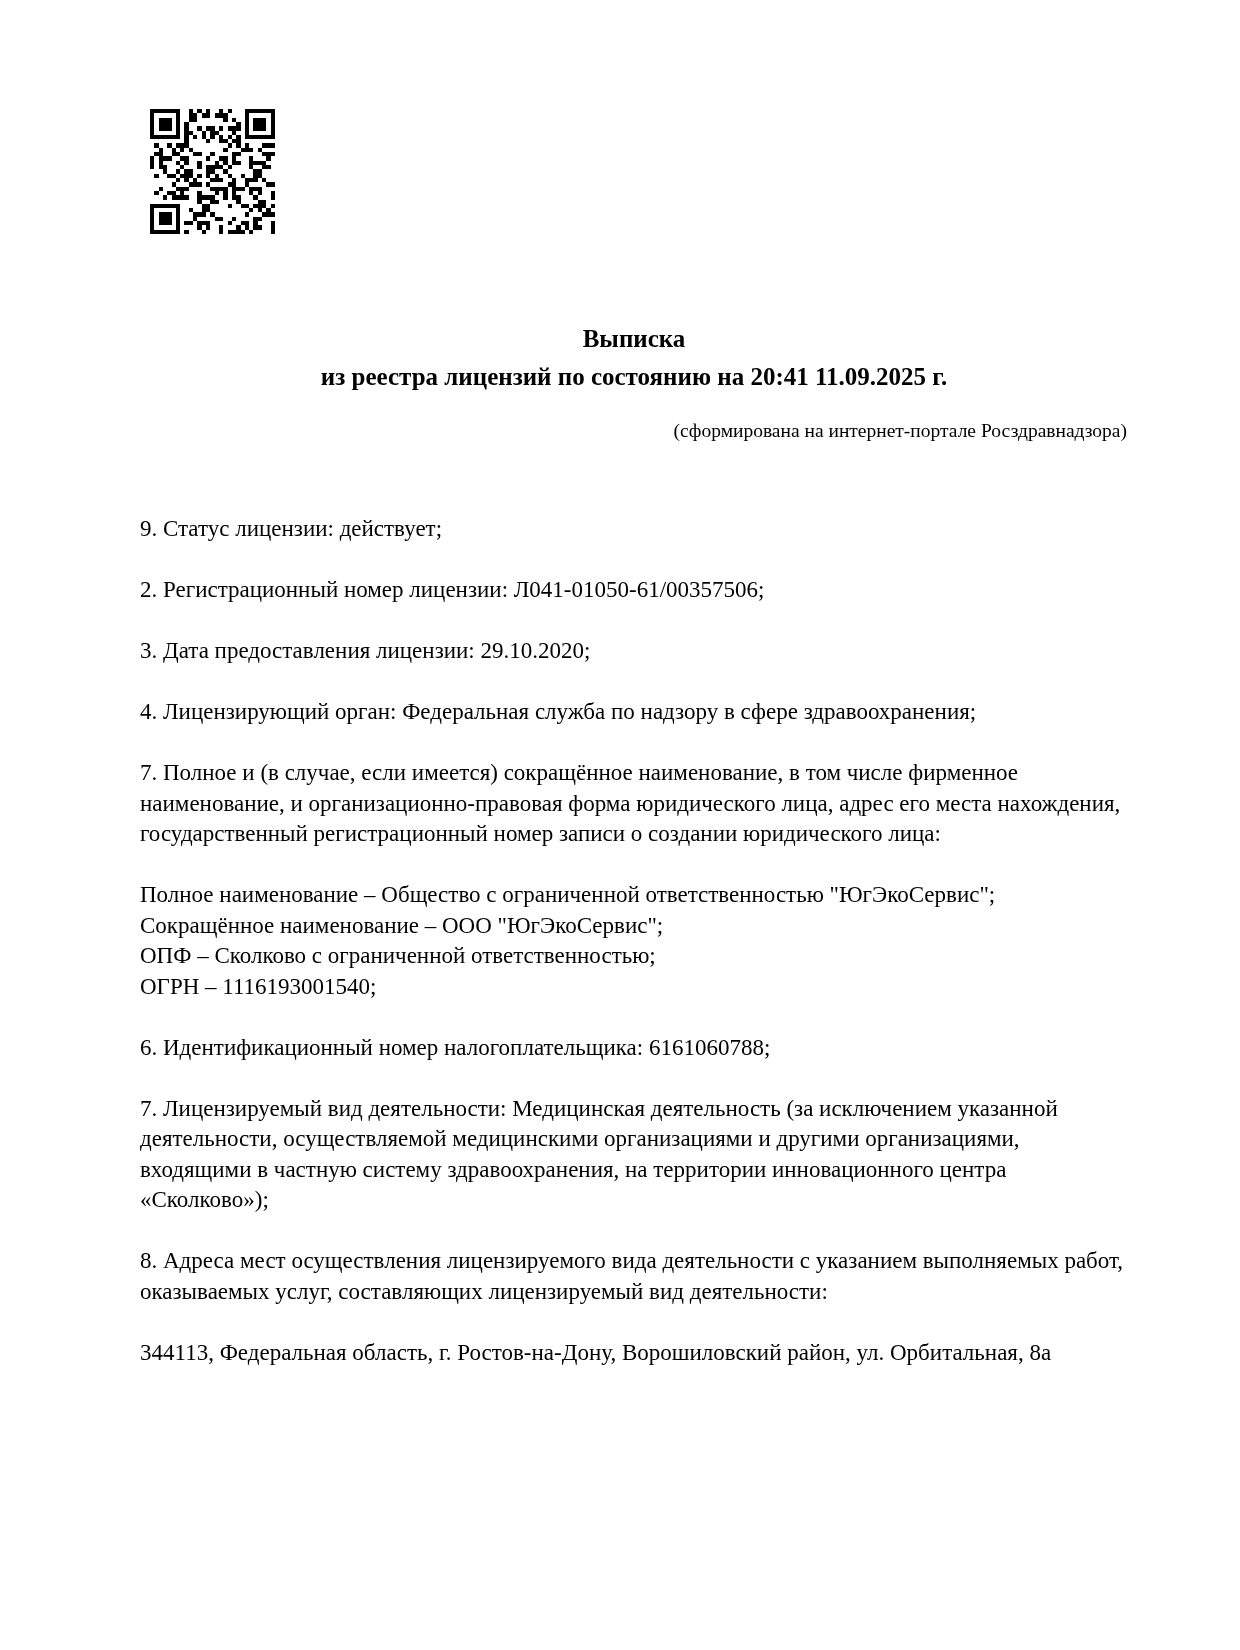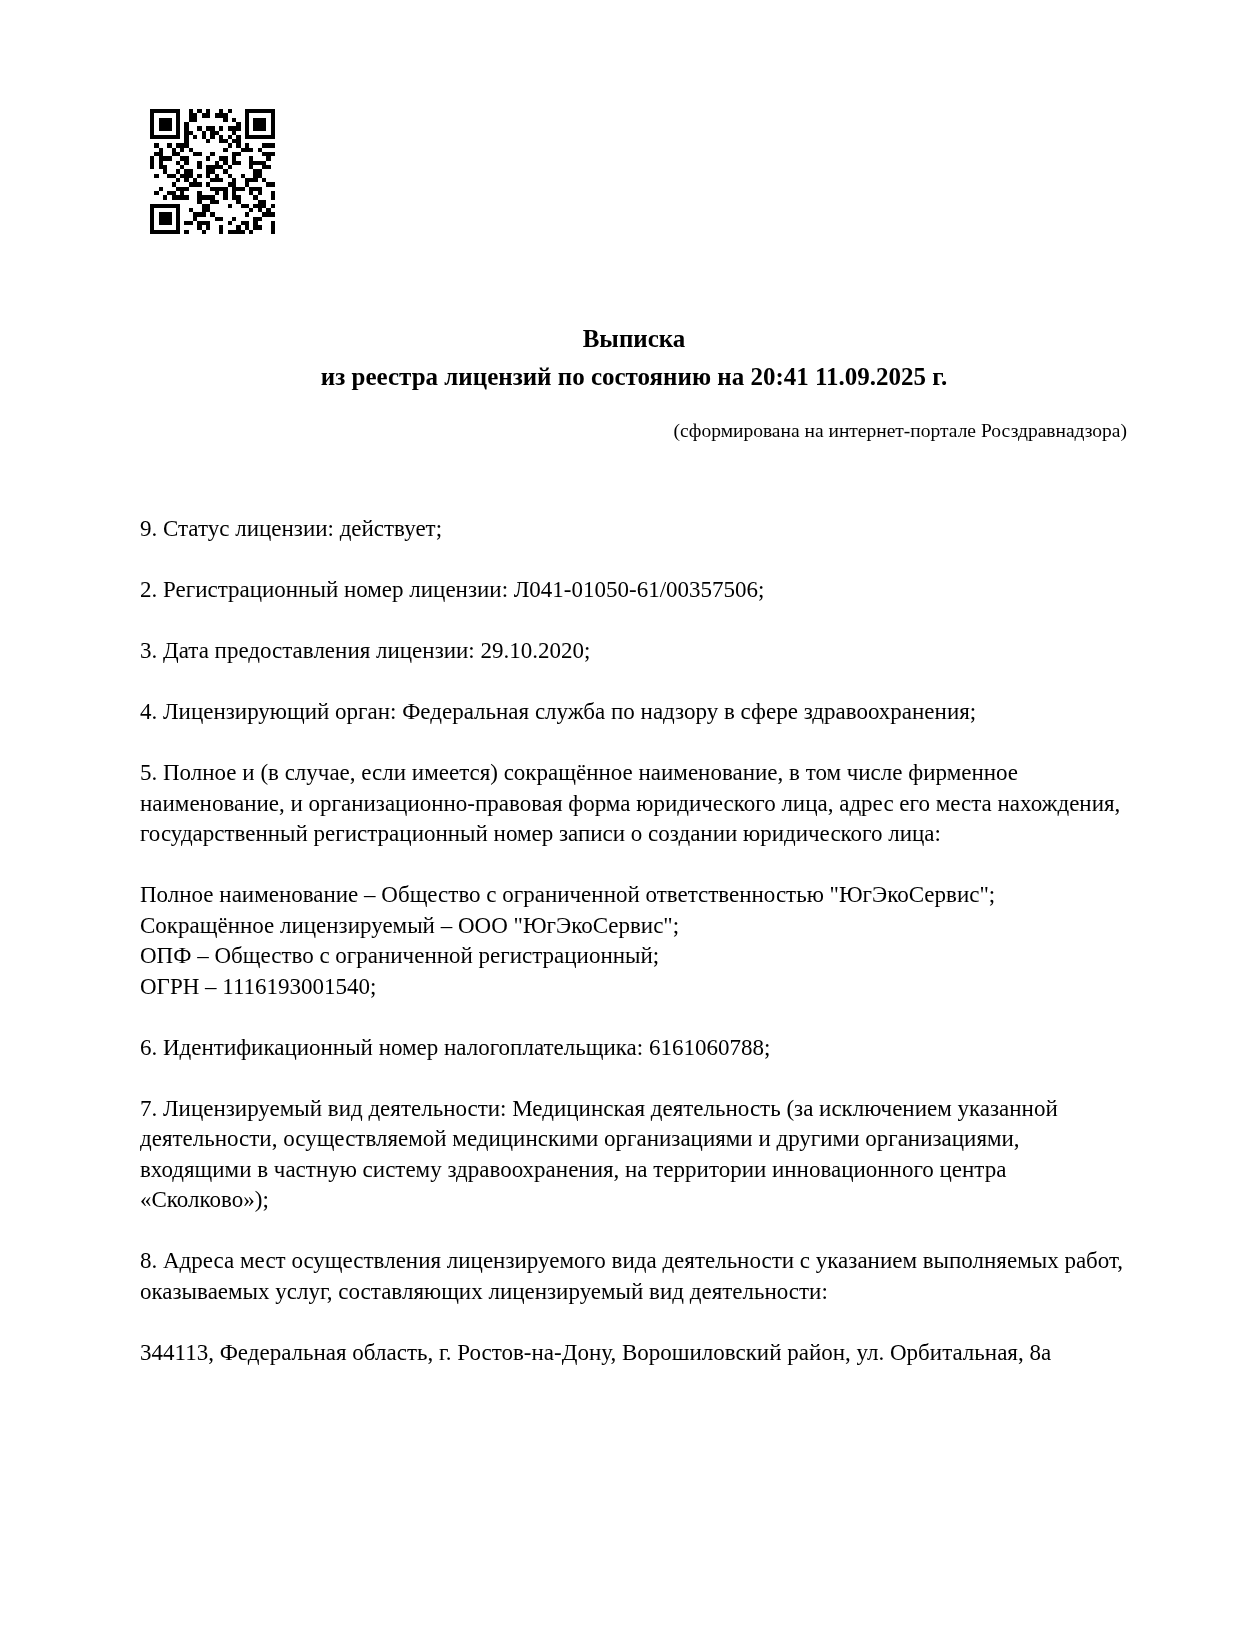"5. Полное и (в случае," div.para { text: 5 -> 7 }
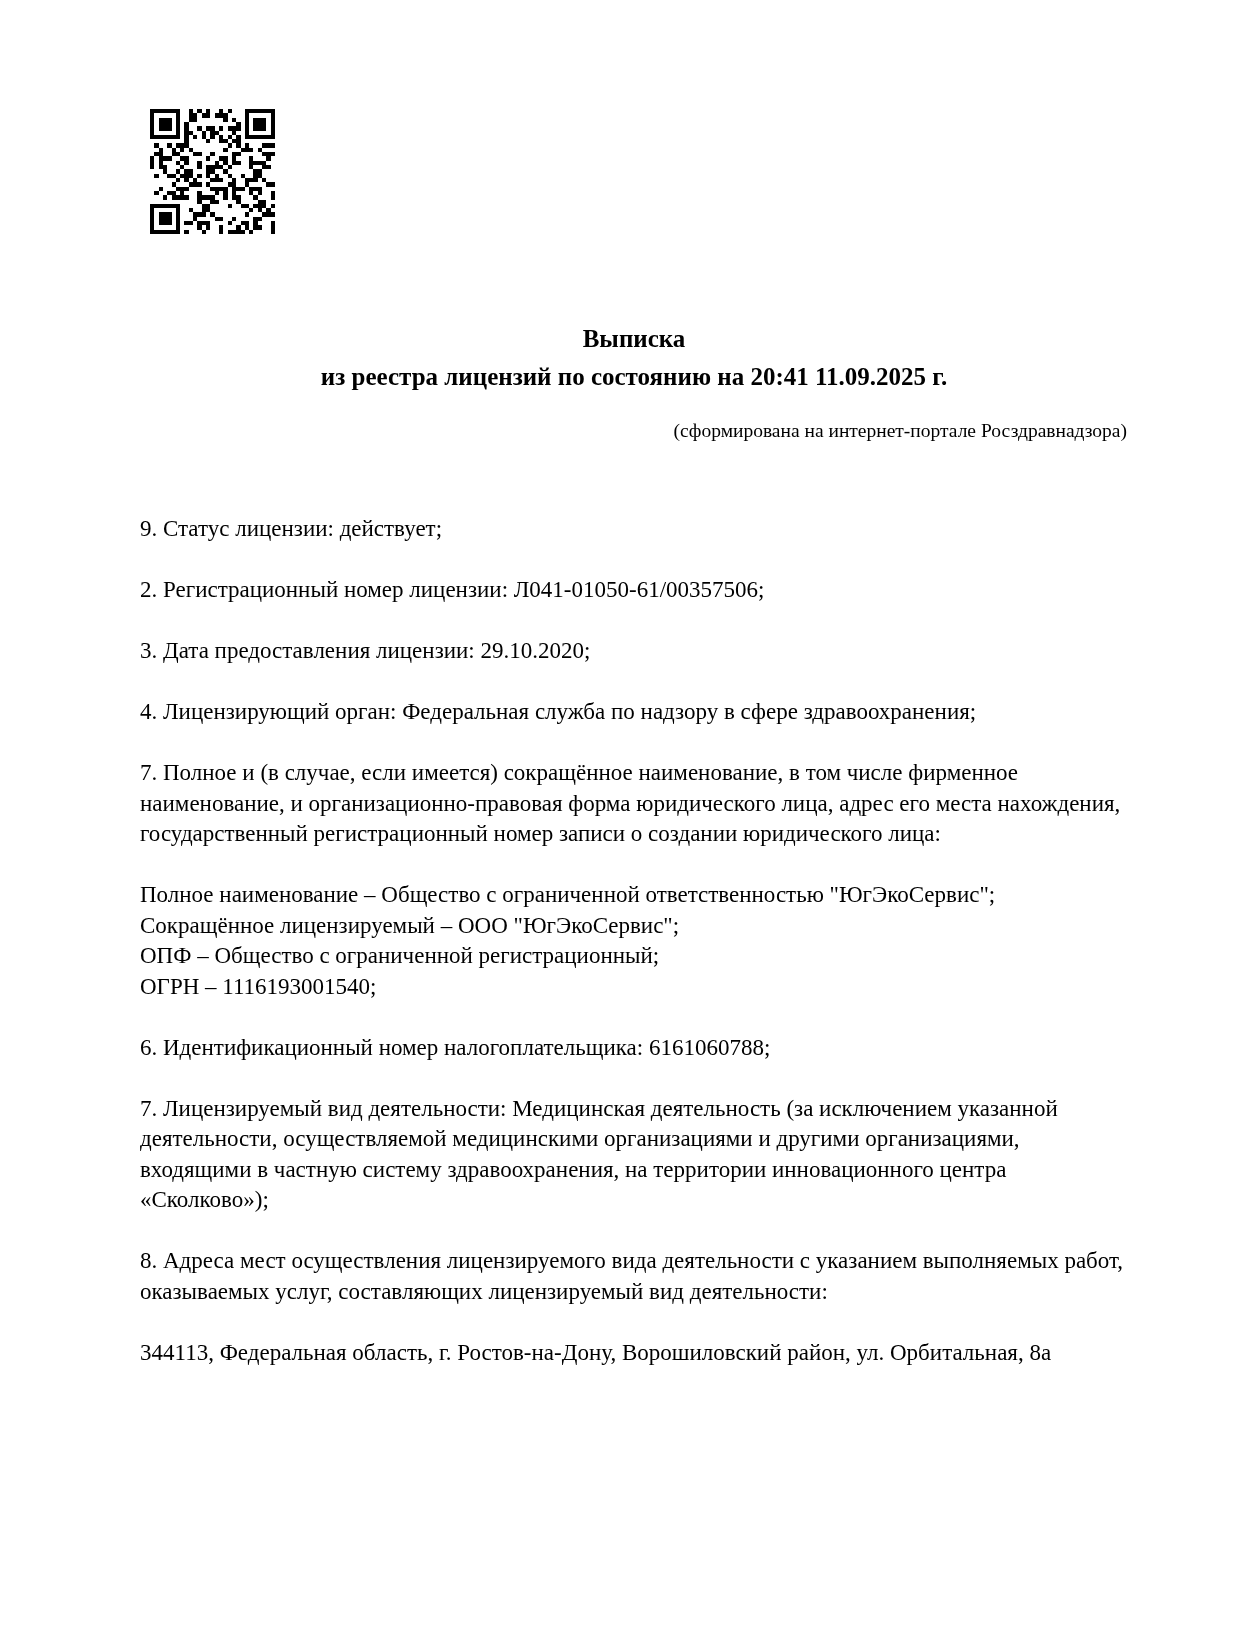"Сокращённое лицензируемый – ООО" div { text: лицензируемый -> наименование }
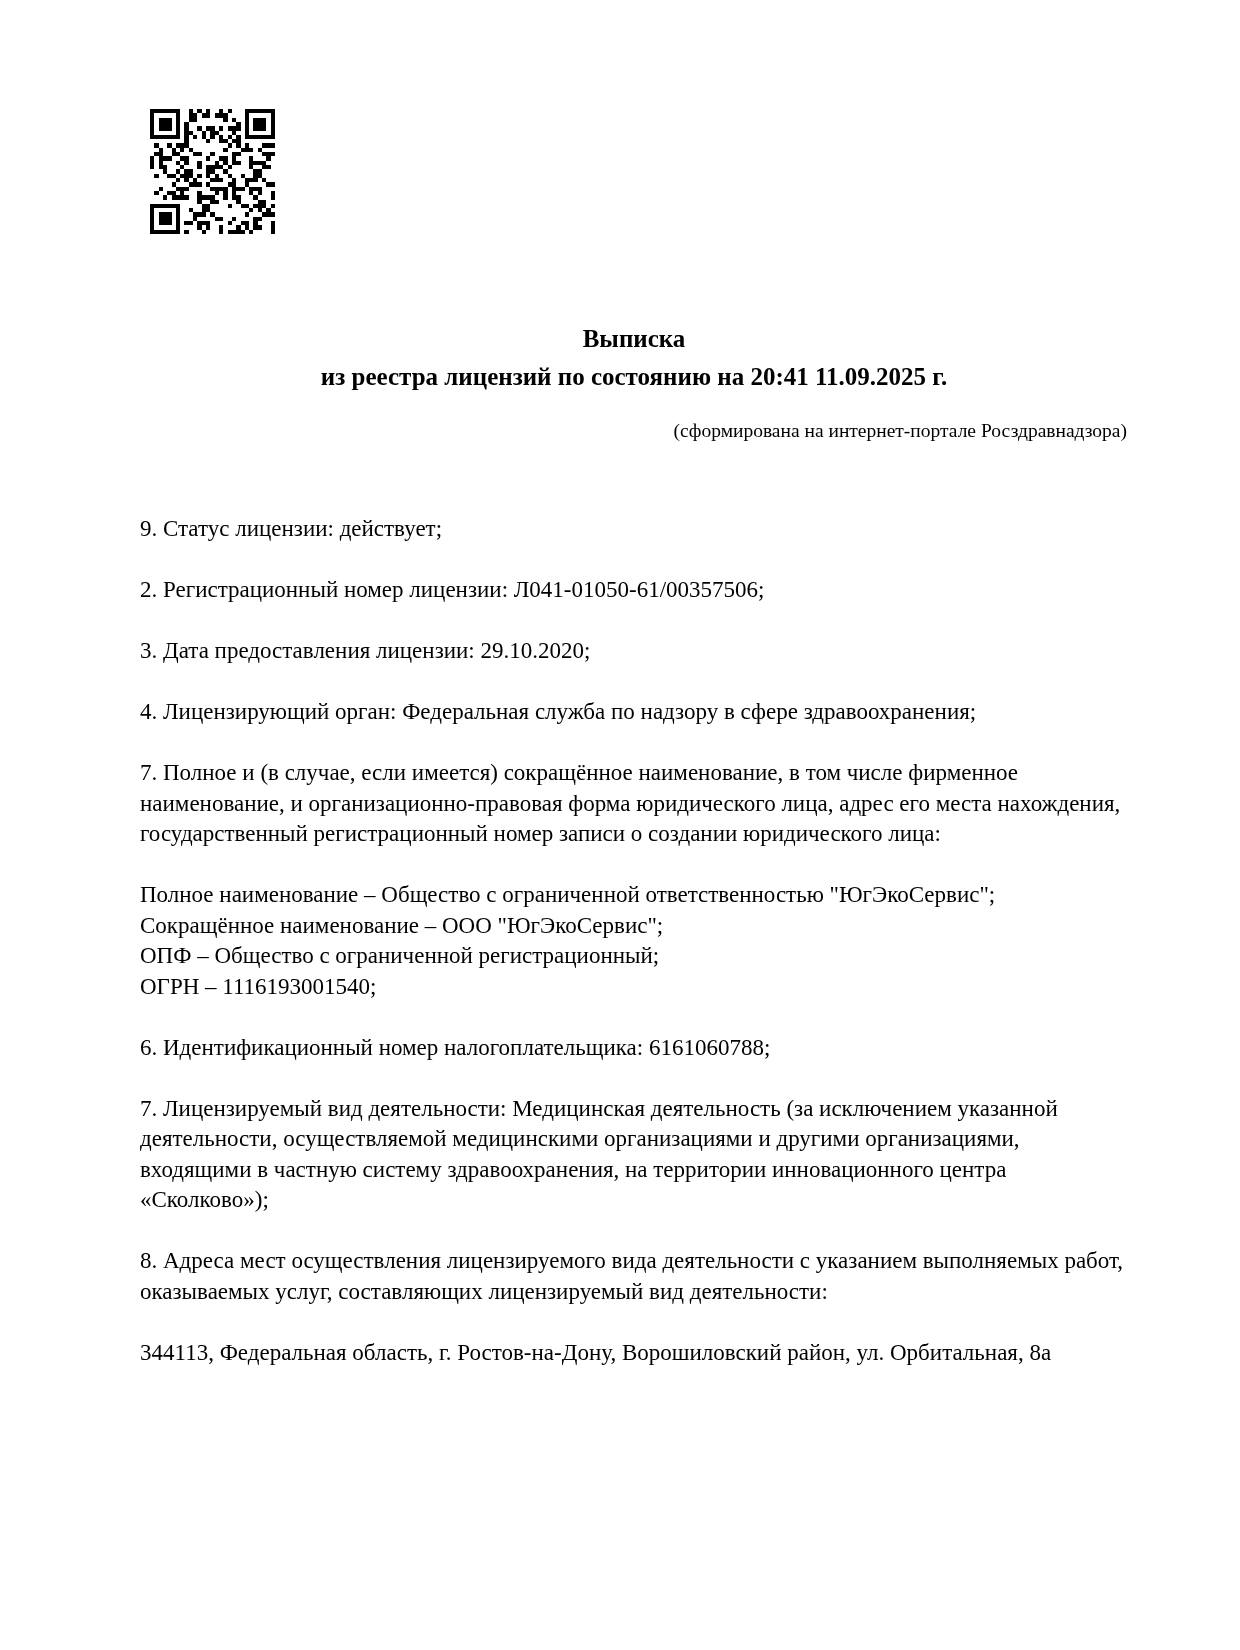"ОПФ – Общество с ограниченной" div { text: Общество с ограниченной регистрационный -> Сколково с ограниченной ответственностью }
